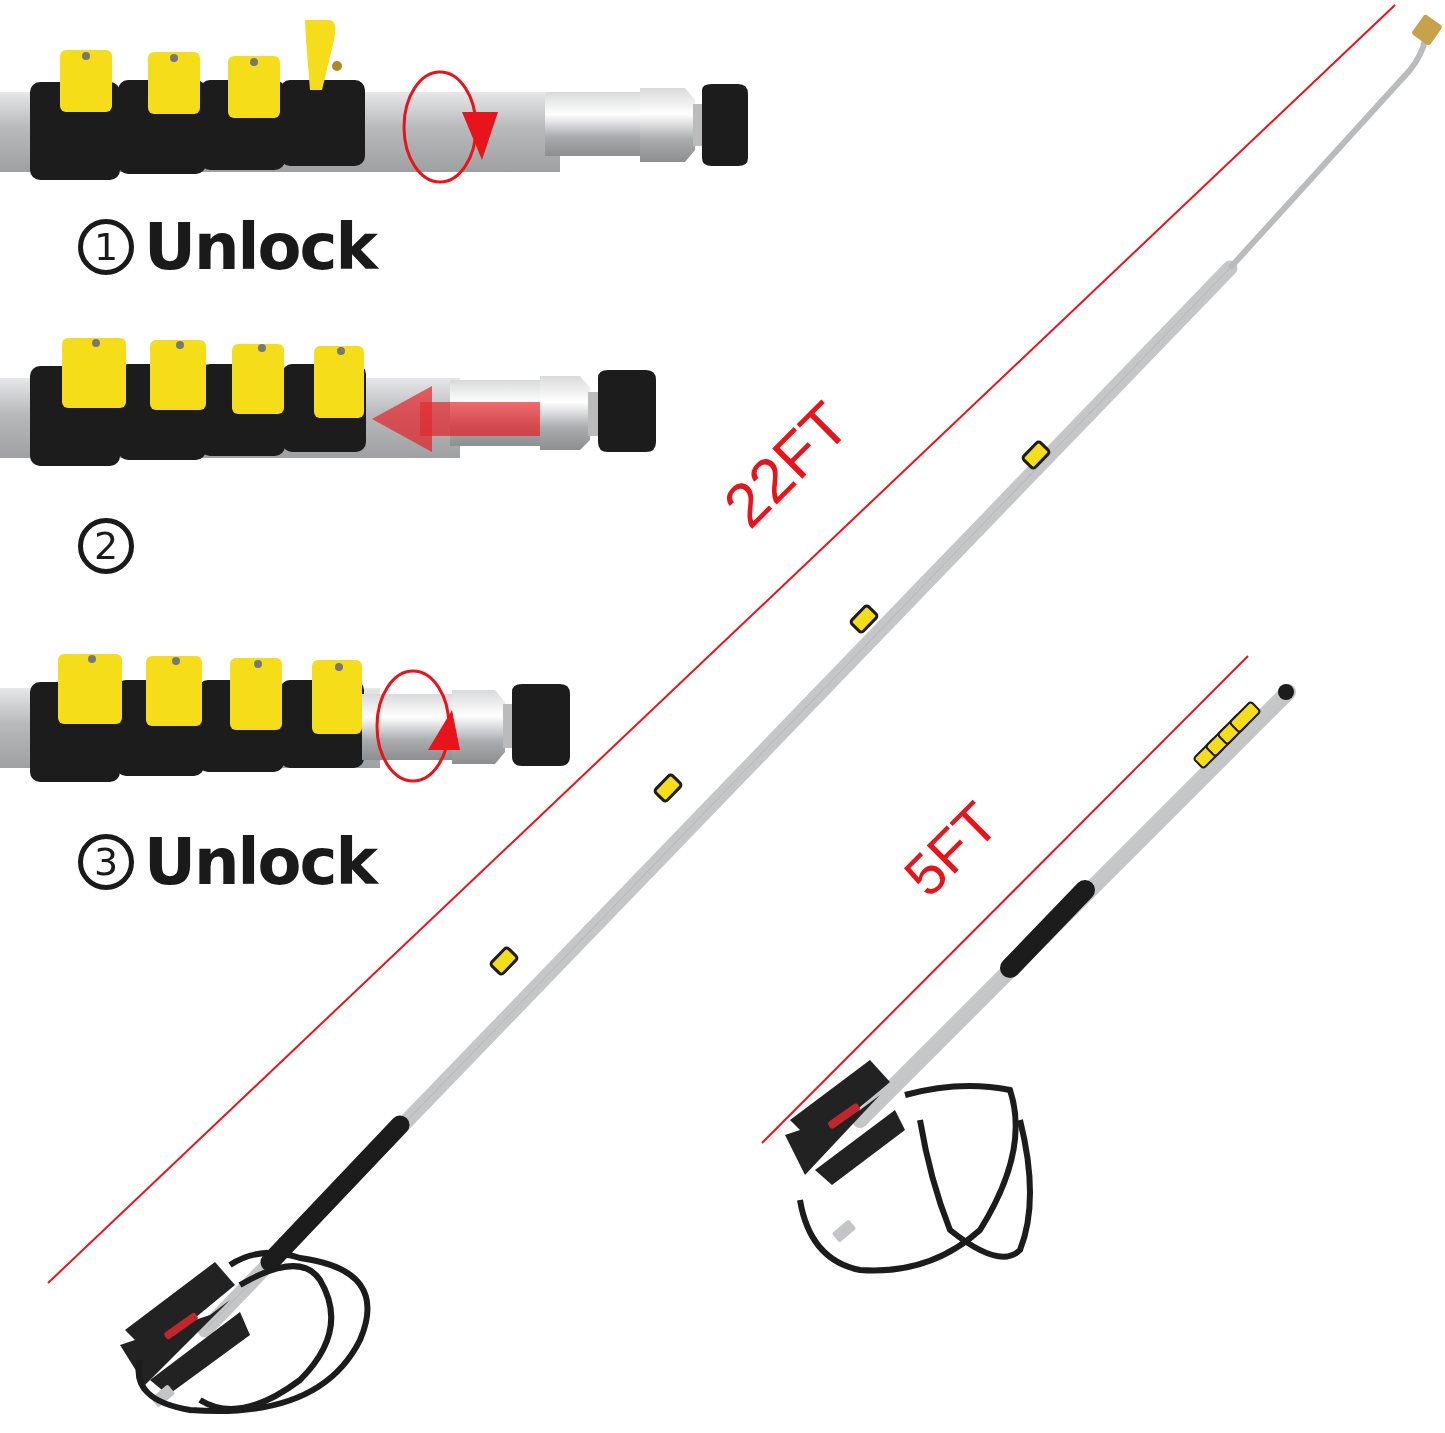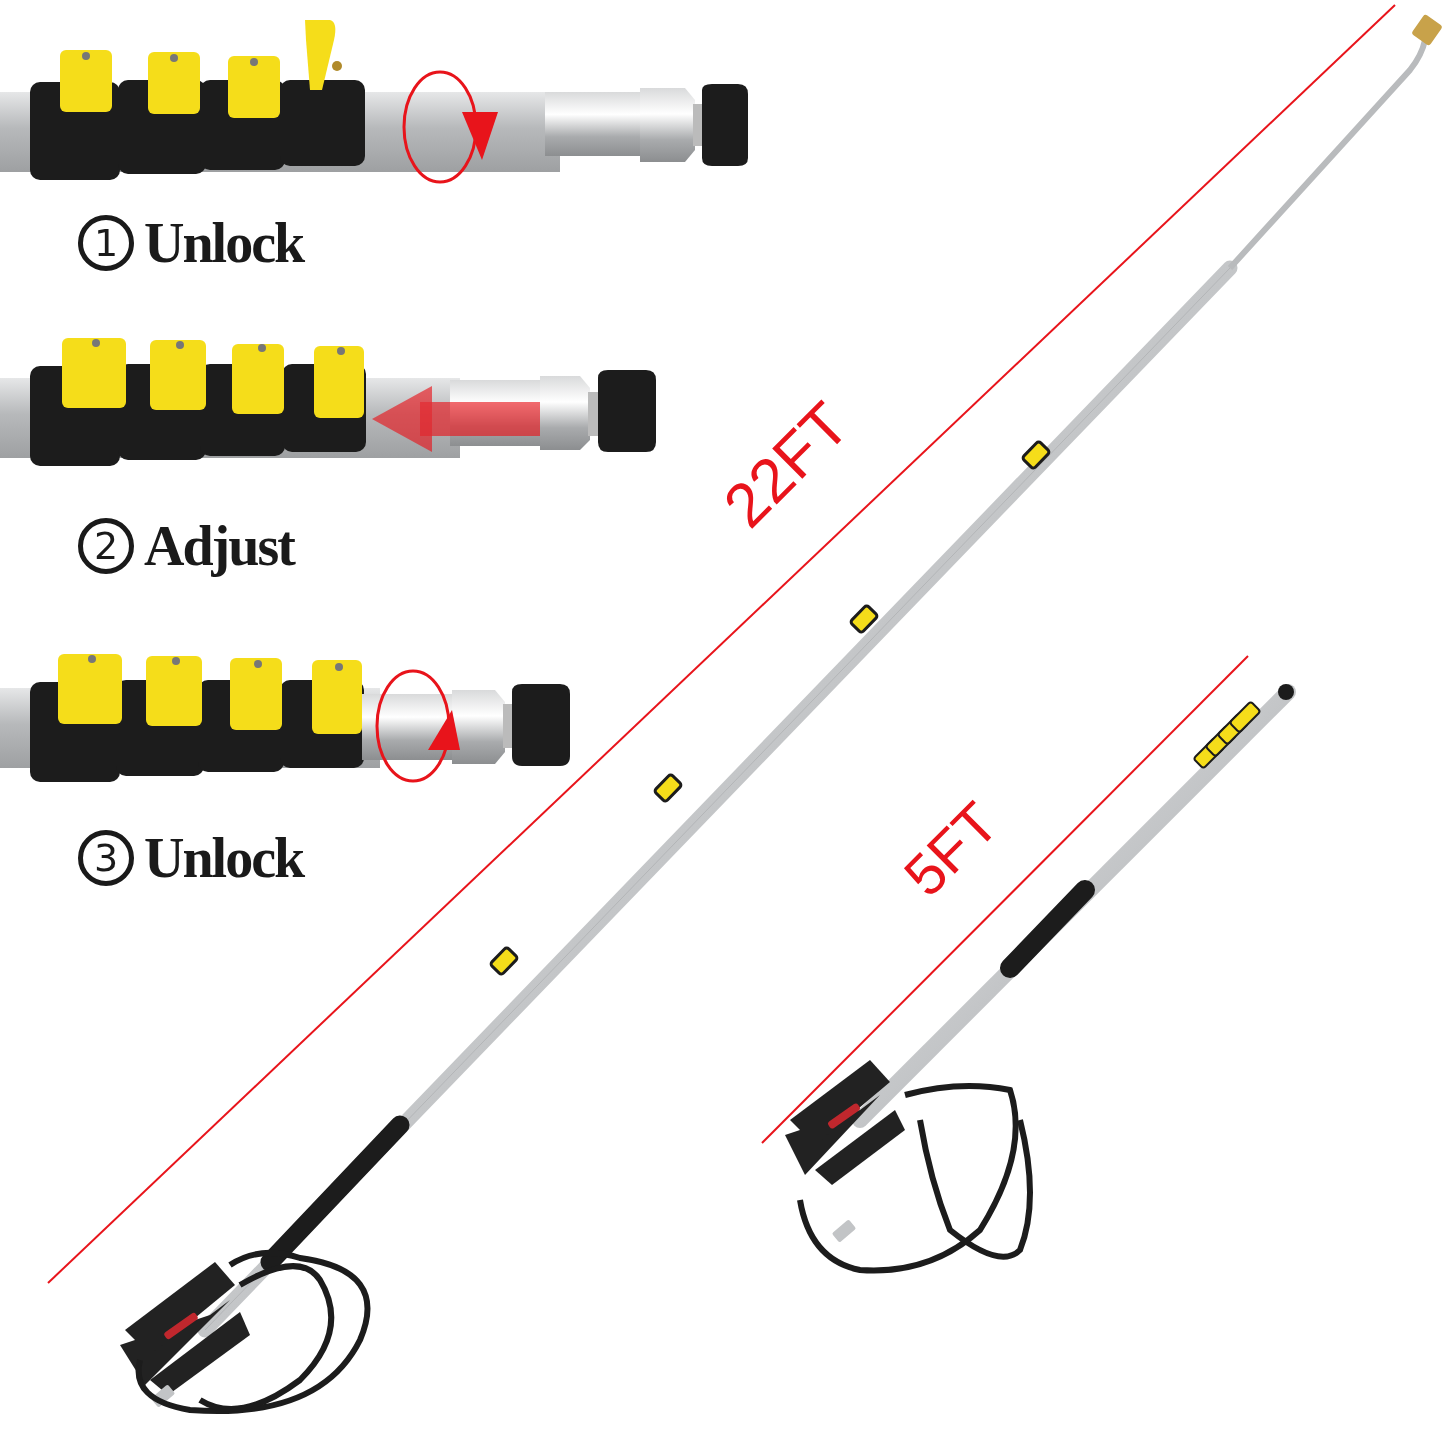"Unlock" .step-text { font-family: Liberation Serif, serif -> none; font-size: 56px -> 64px }
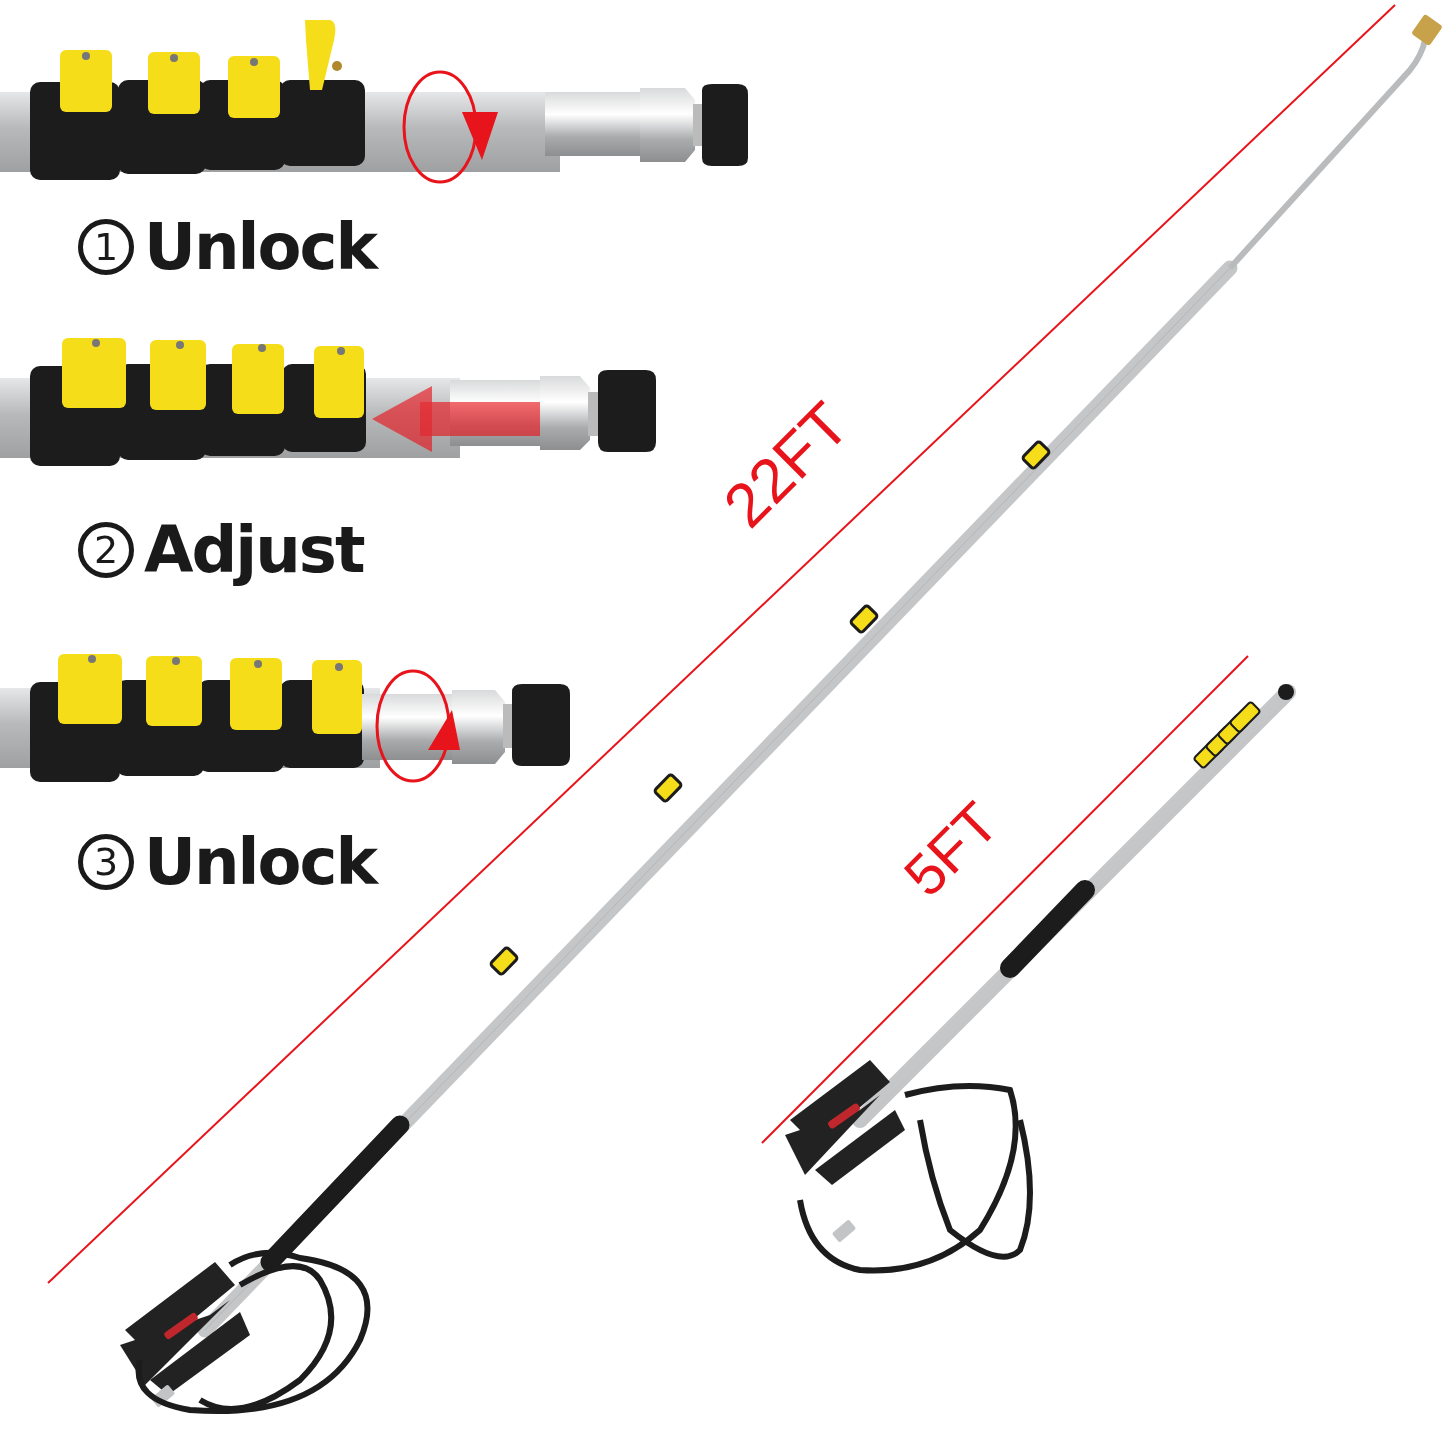"Adjust" span.step-text { html: <span>Adjust</span> -> none }
